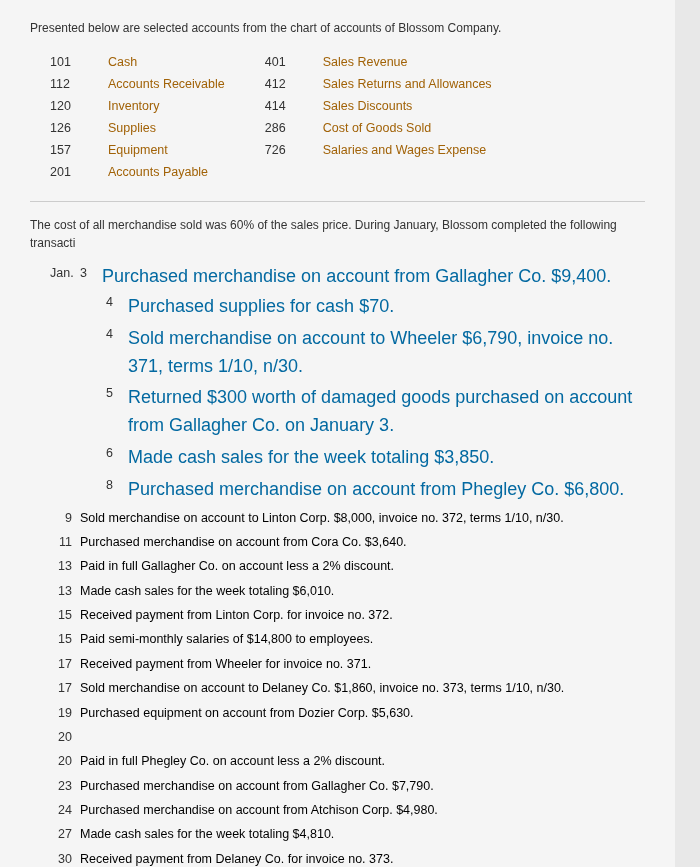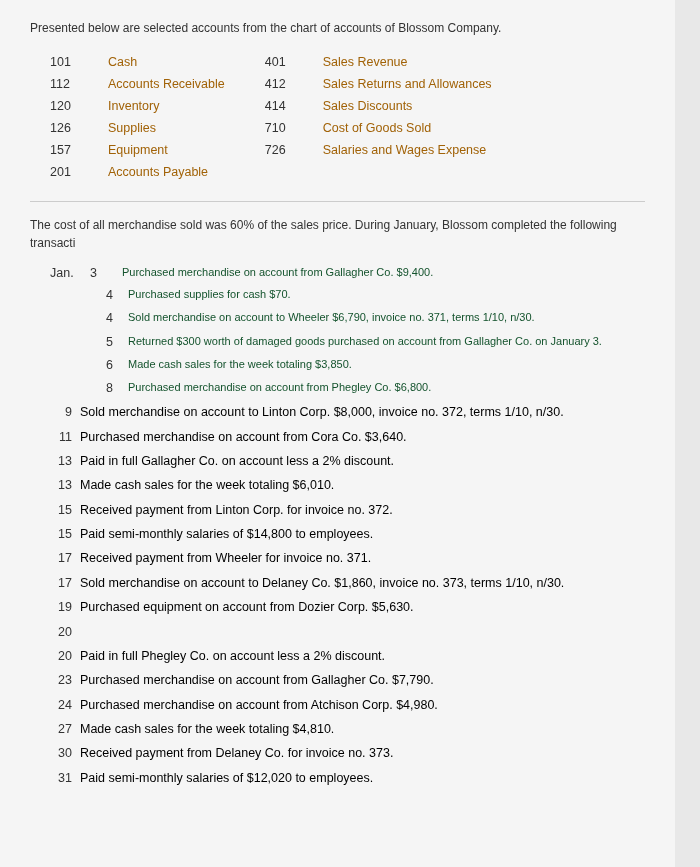"710" span.acct-num { text: 710 -> 286 }
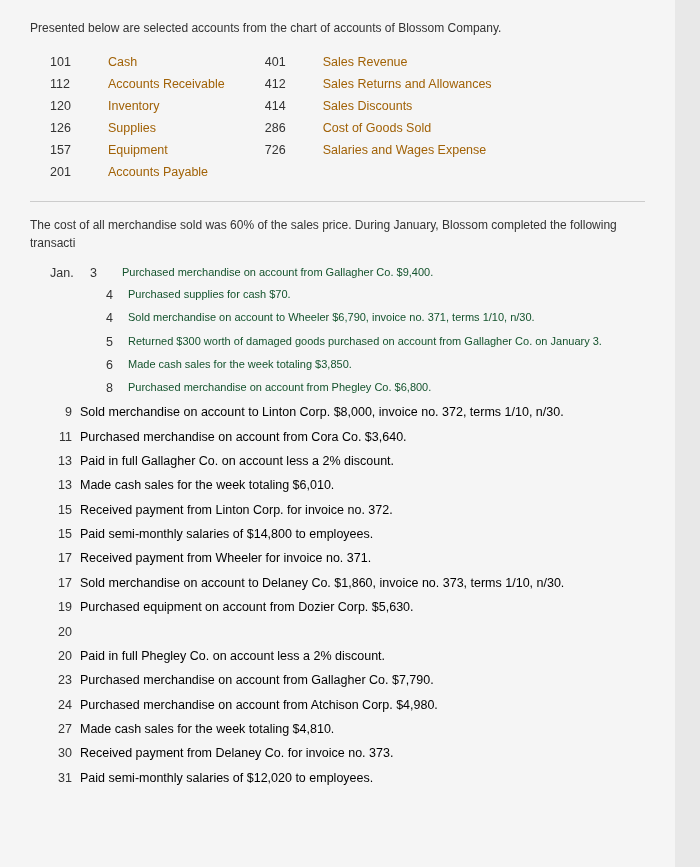"Jan." .jan-header { gap: 12px -> 2px }
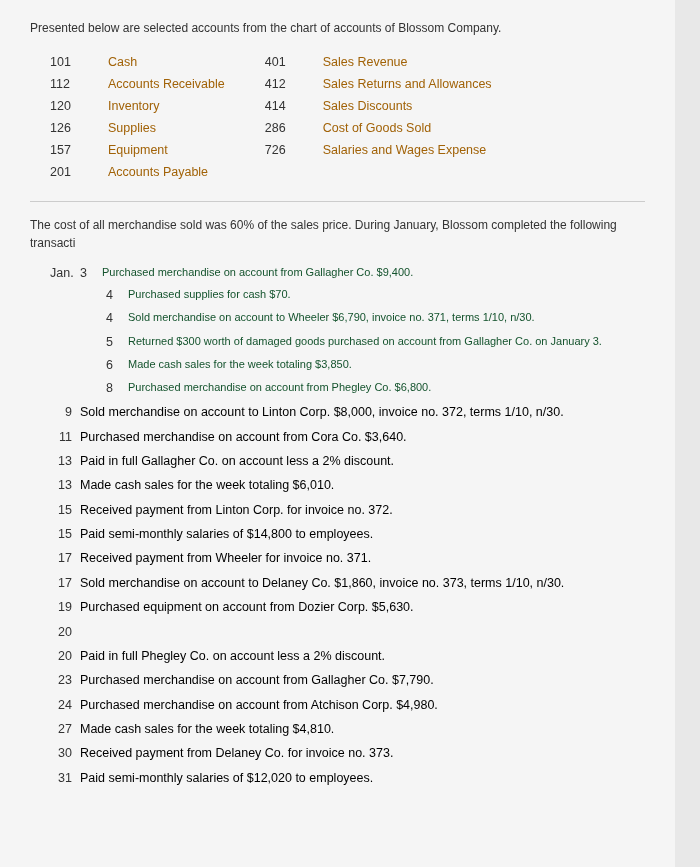"Purchased merchandise on account from Gallagher Co. $9,400." .jan-desc { color: #14532d -> #0369a1; font-size: 11px -> 18px }
